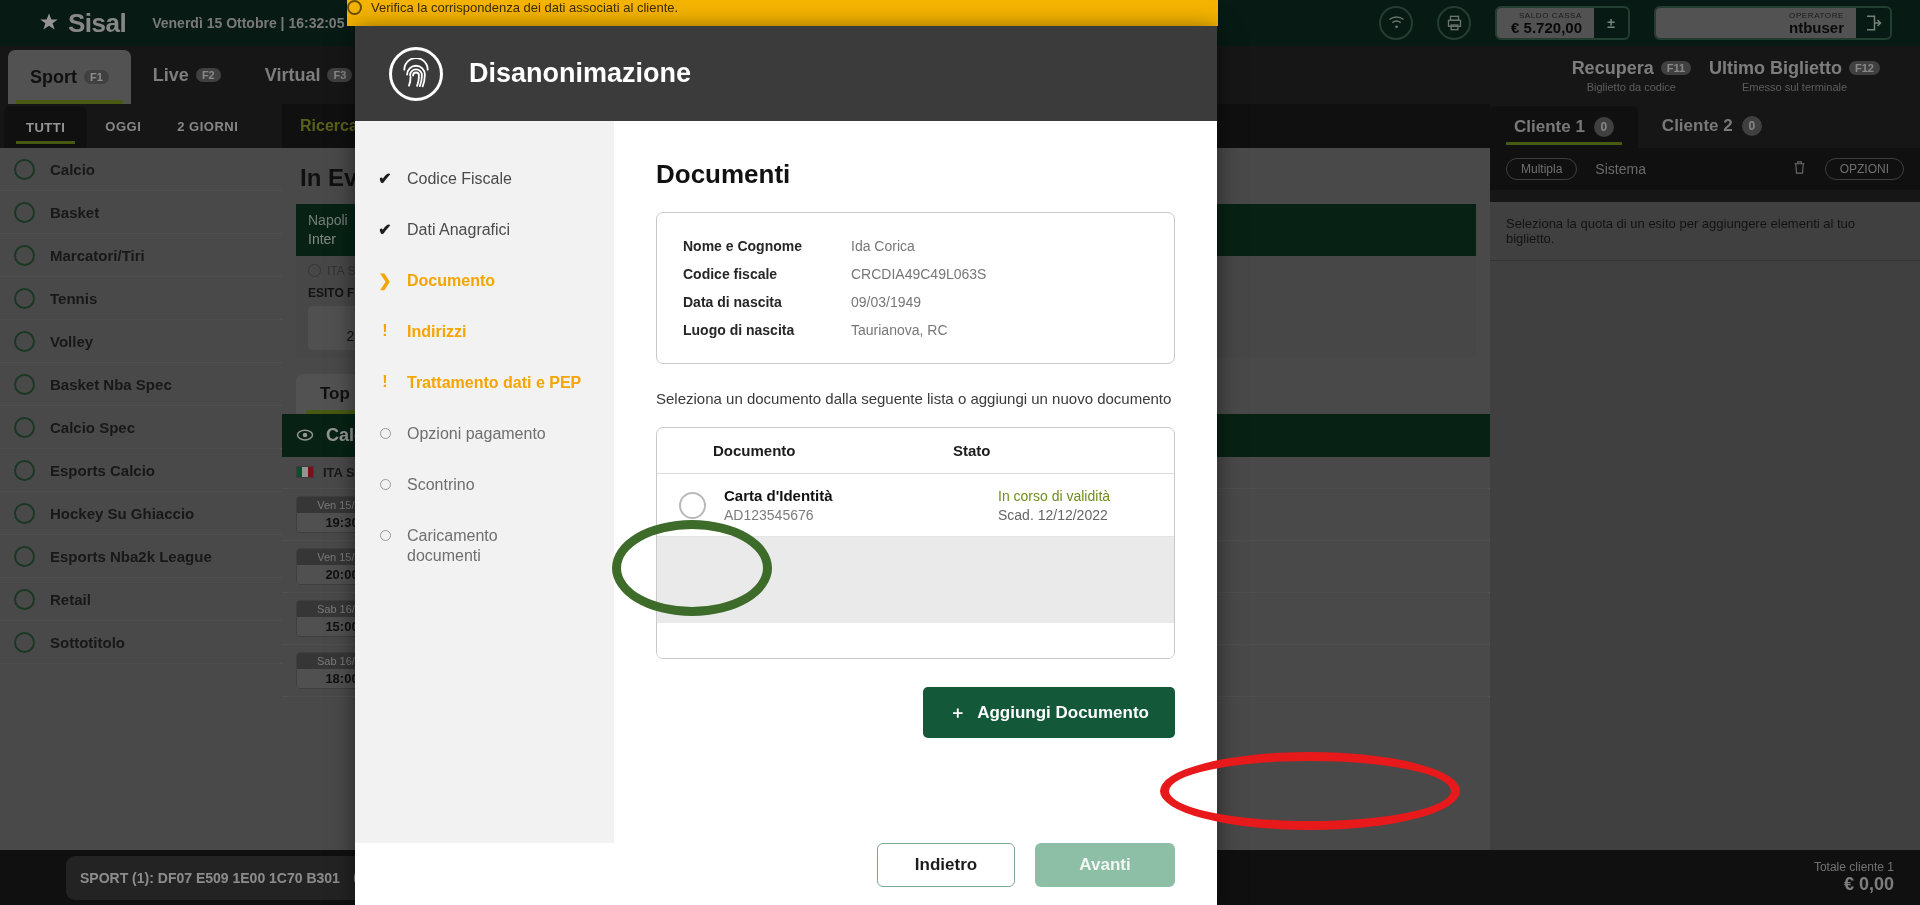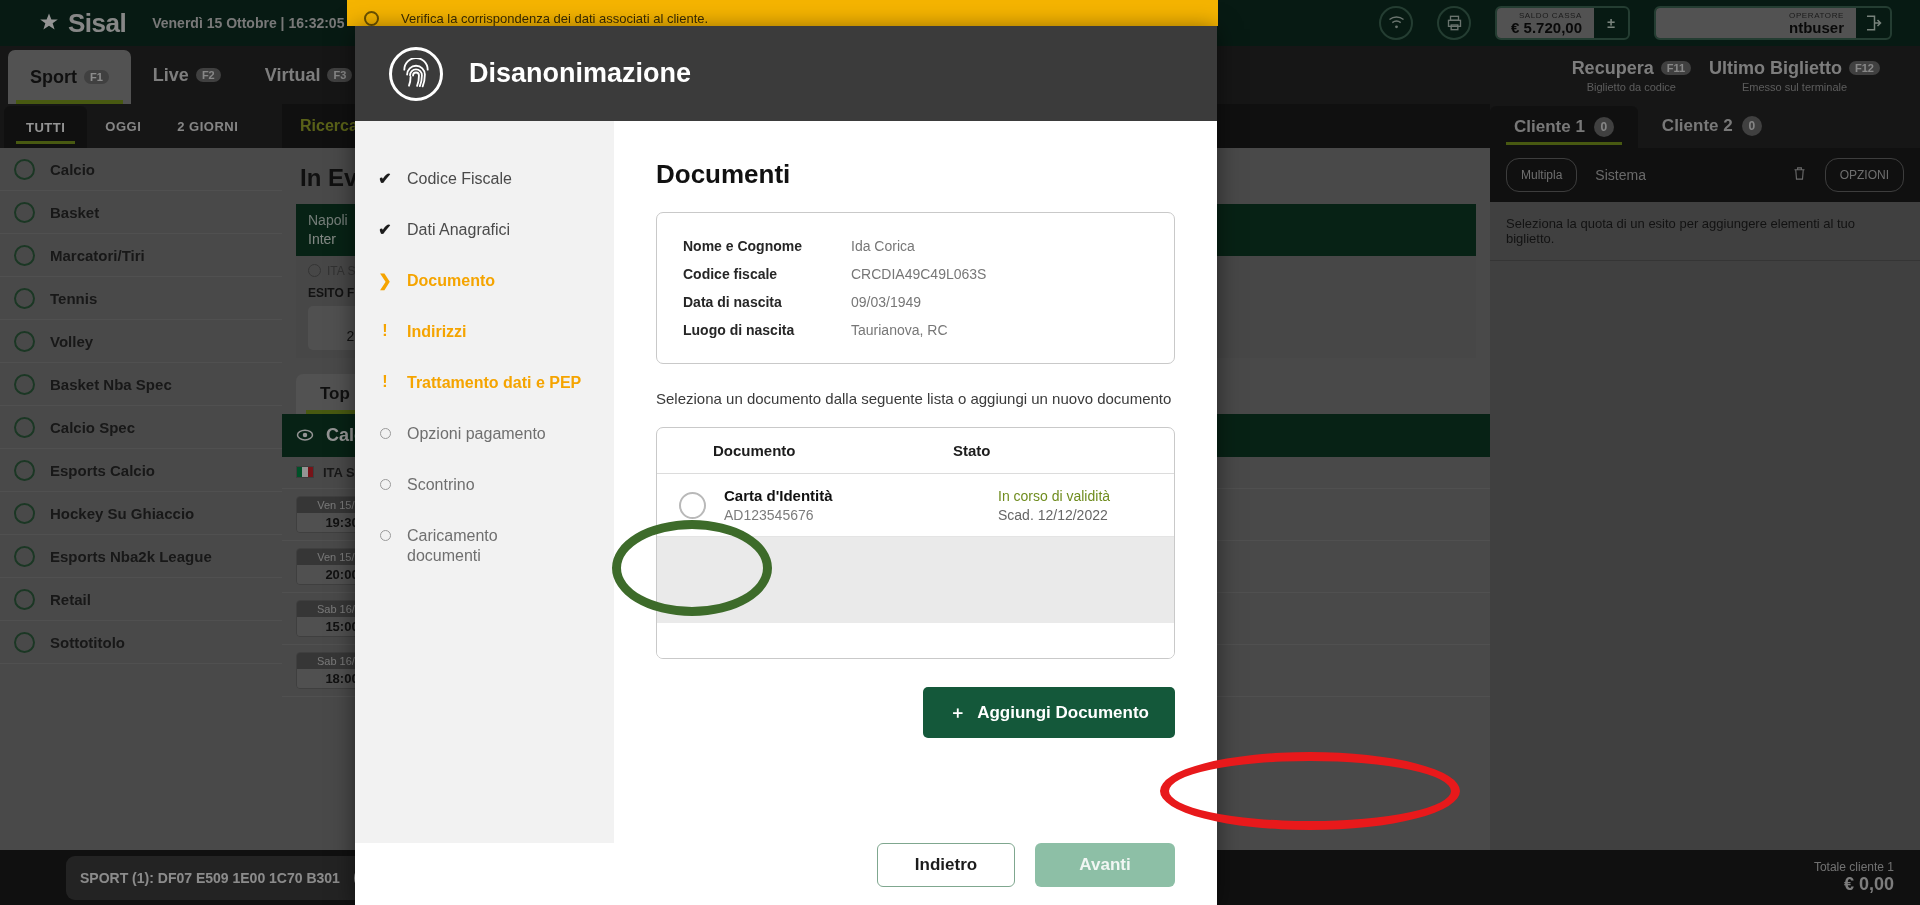"Verifica la corrispondenza dei dati" .alert-banner { align-items: flex-end -> flex-start; gap: 22px -> 9px; padding-left: 17px -> 0 }
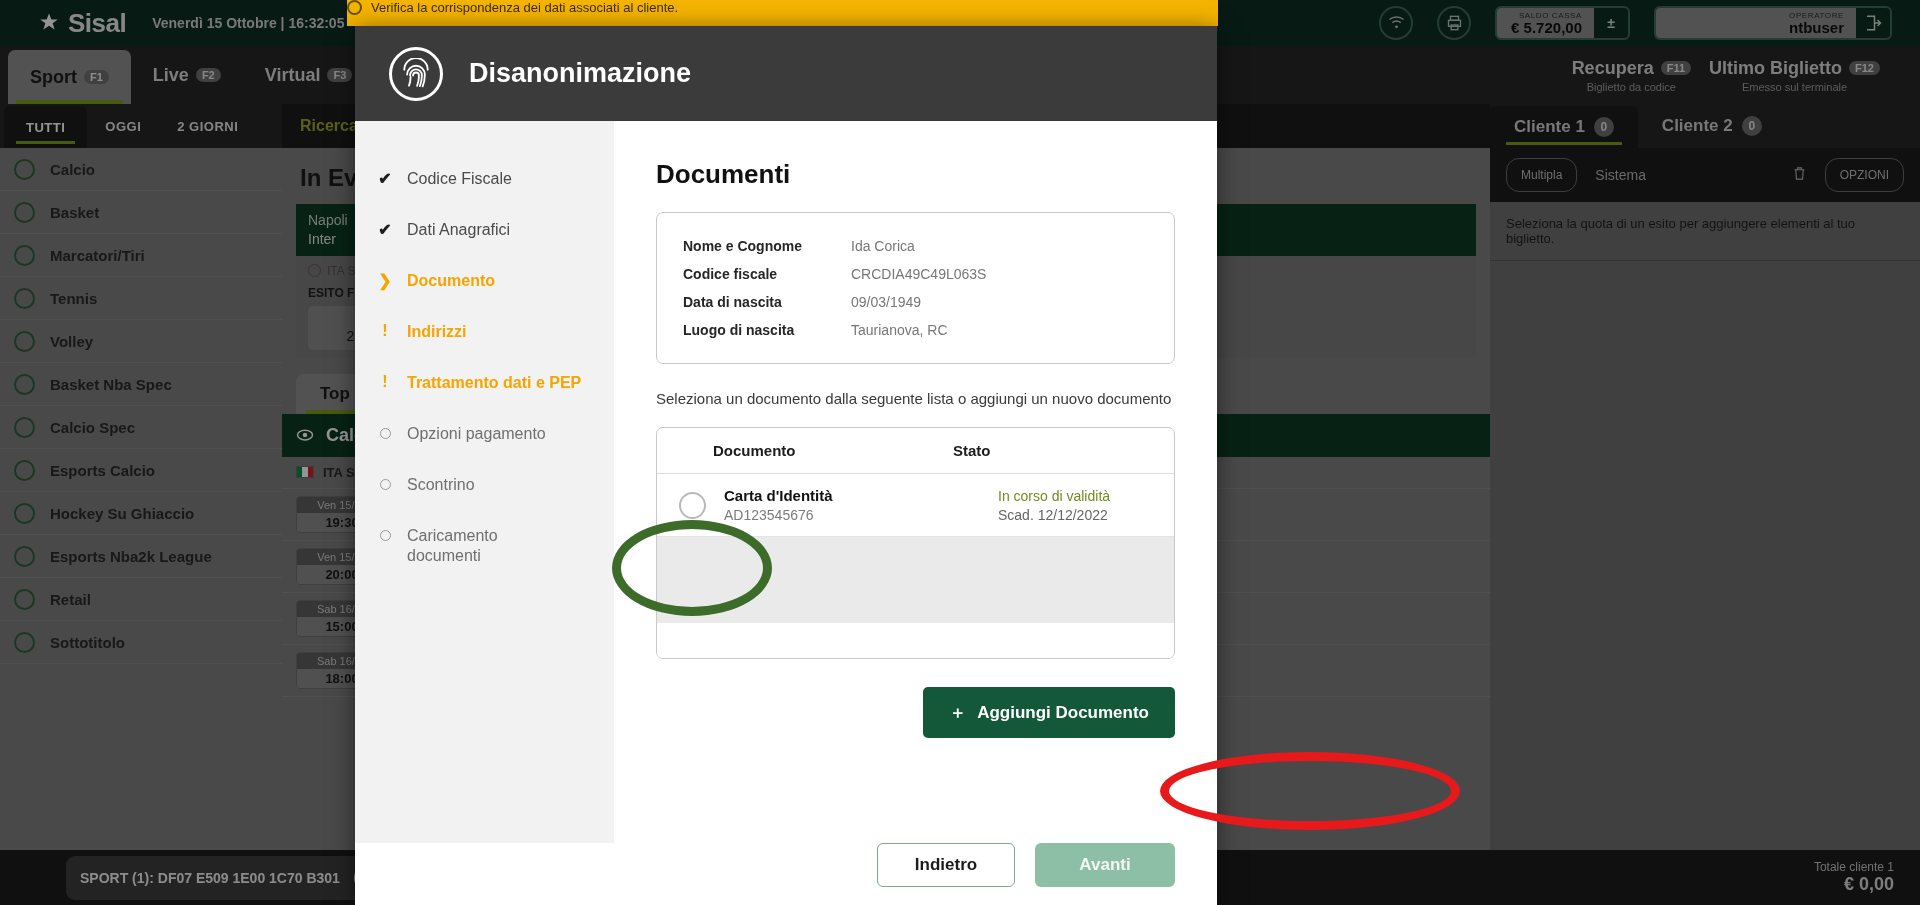"Multipla" .pill-sm { padding: 9px 14px -> 3px 14px }
